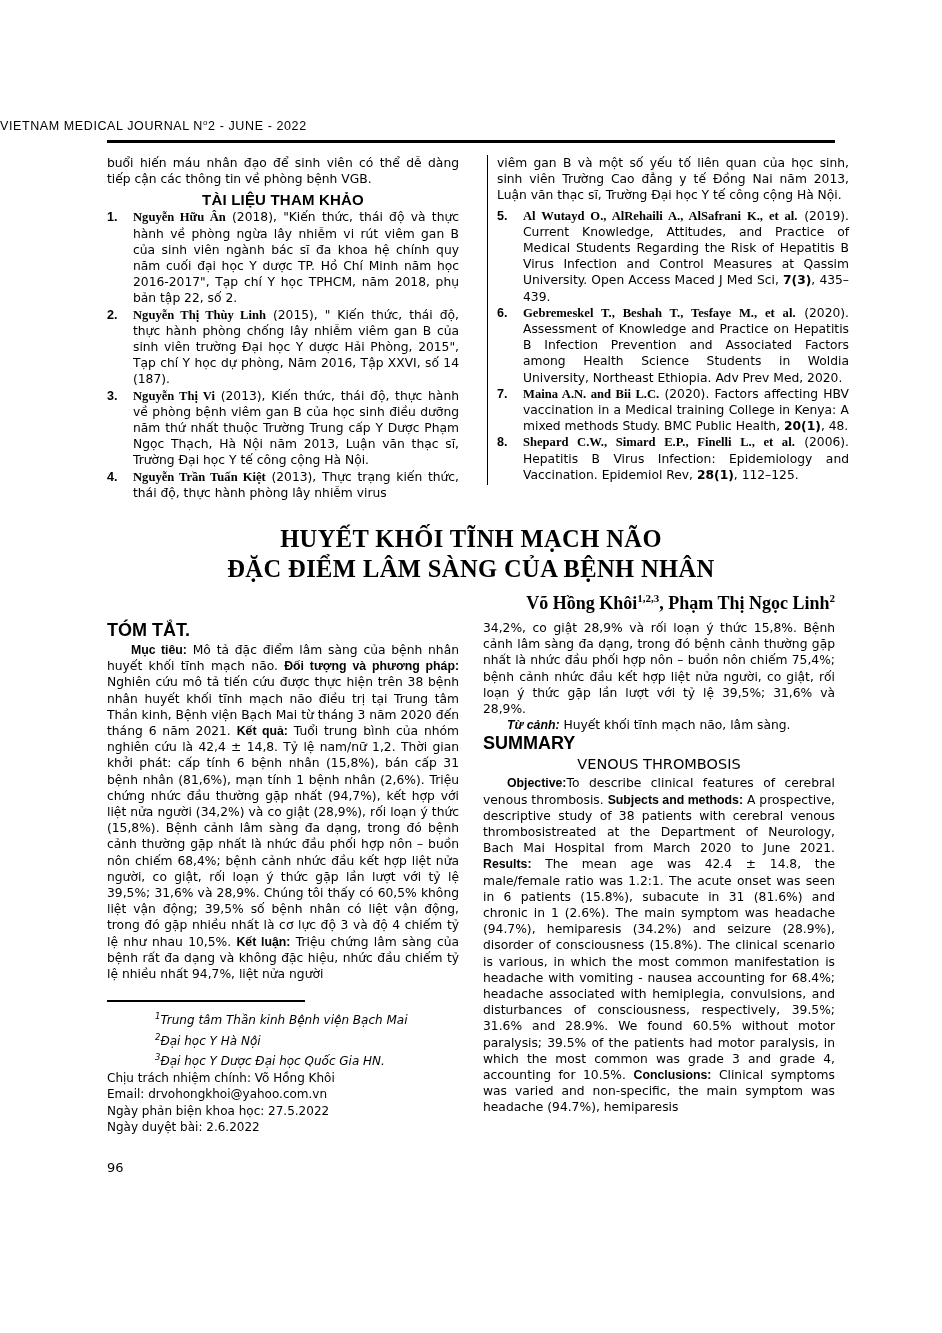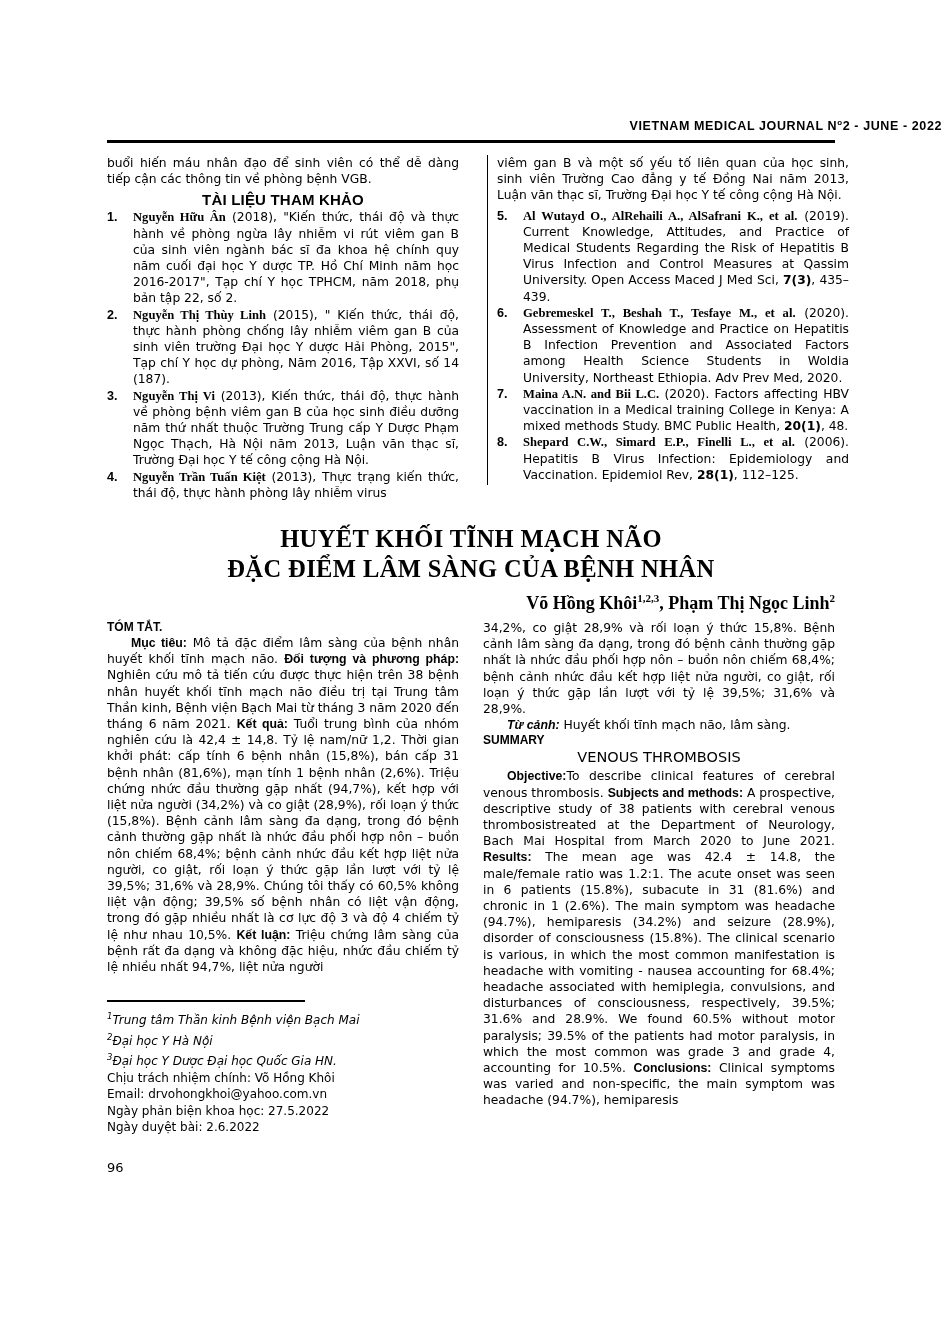"VIETNAM MEDICAL JOURNAL No2 -" .running-head { font-weight: bold -> normal; text-align: right -> left }
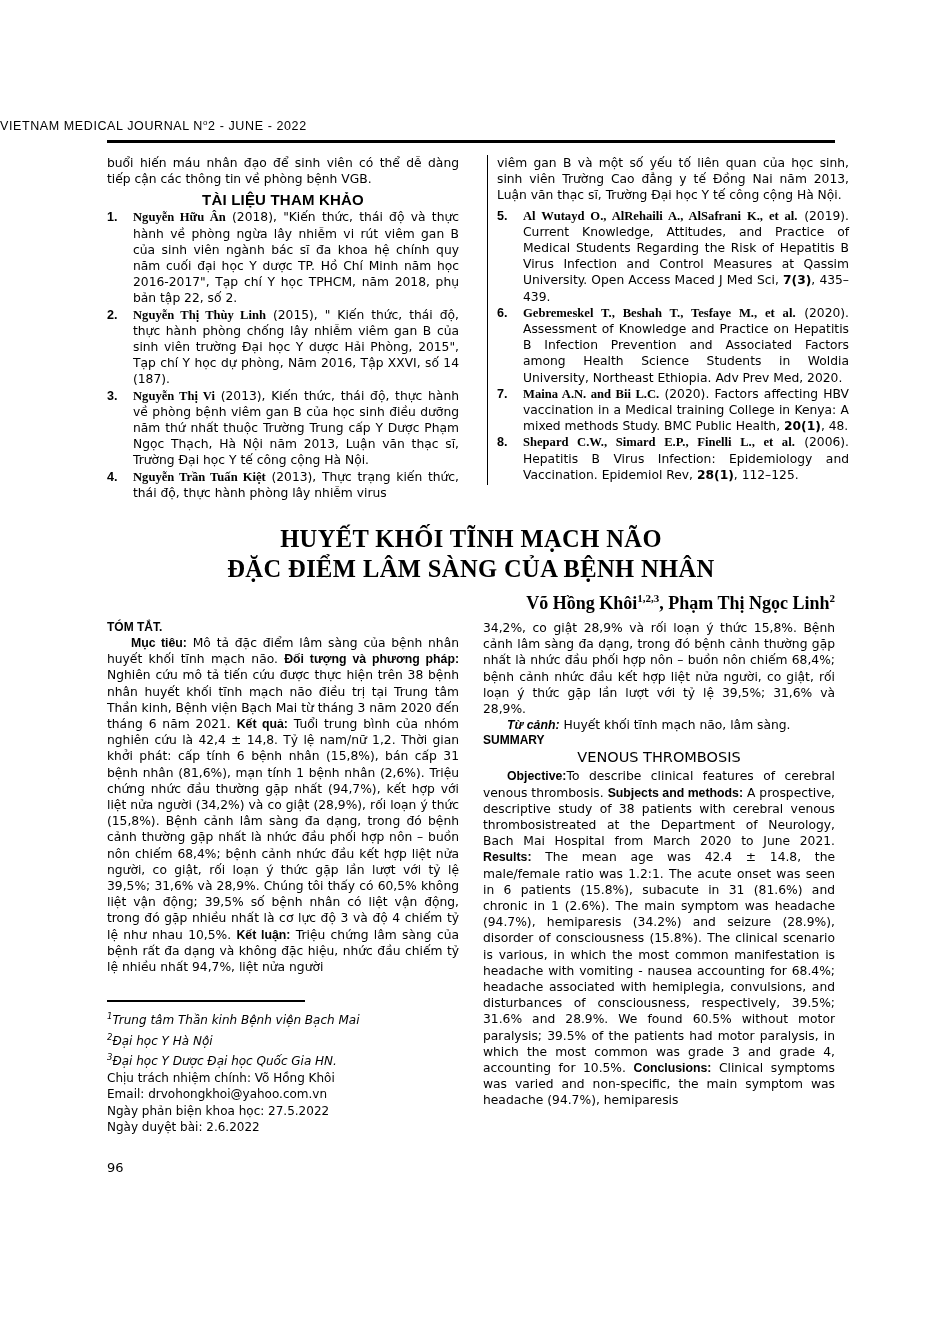"TÓM TẮT." h3.sub-head { font-size: 12px -> 18px }
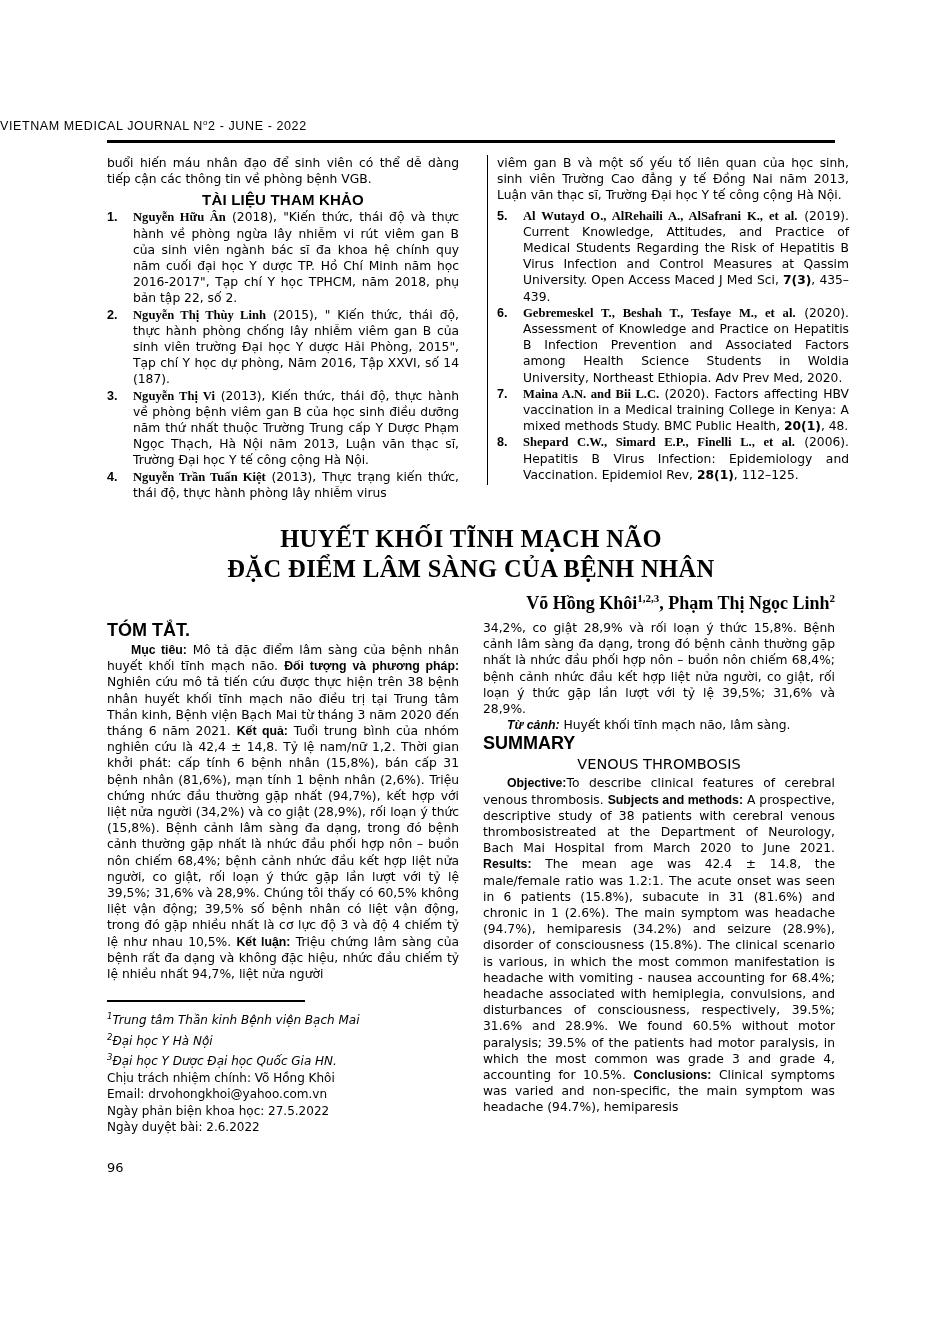"34,2%, co giật 28,9% và" p.body-text { text: 68,4% -> 75,4% }
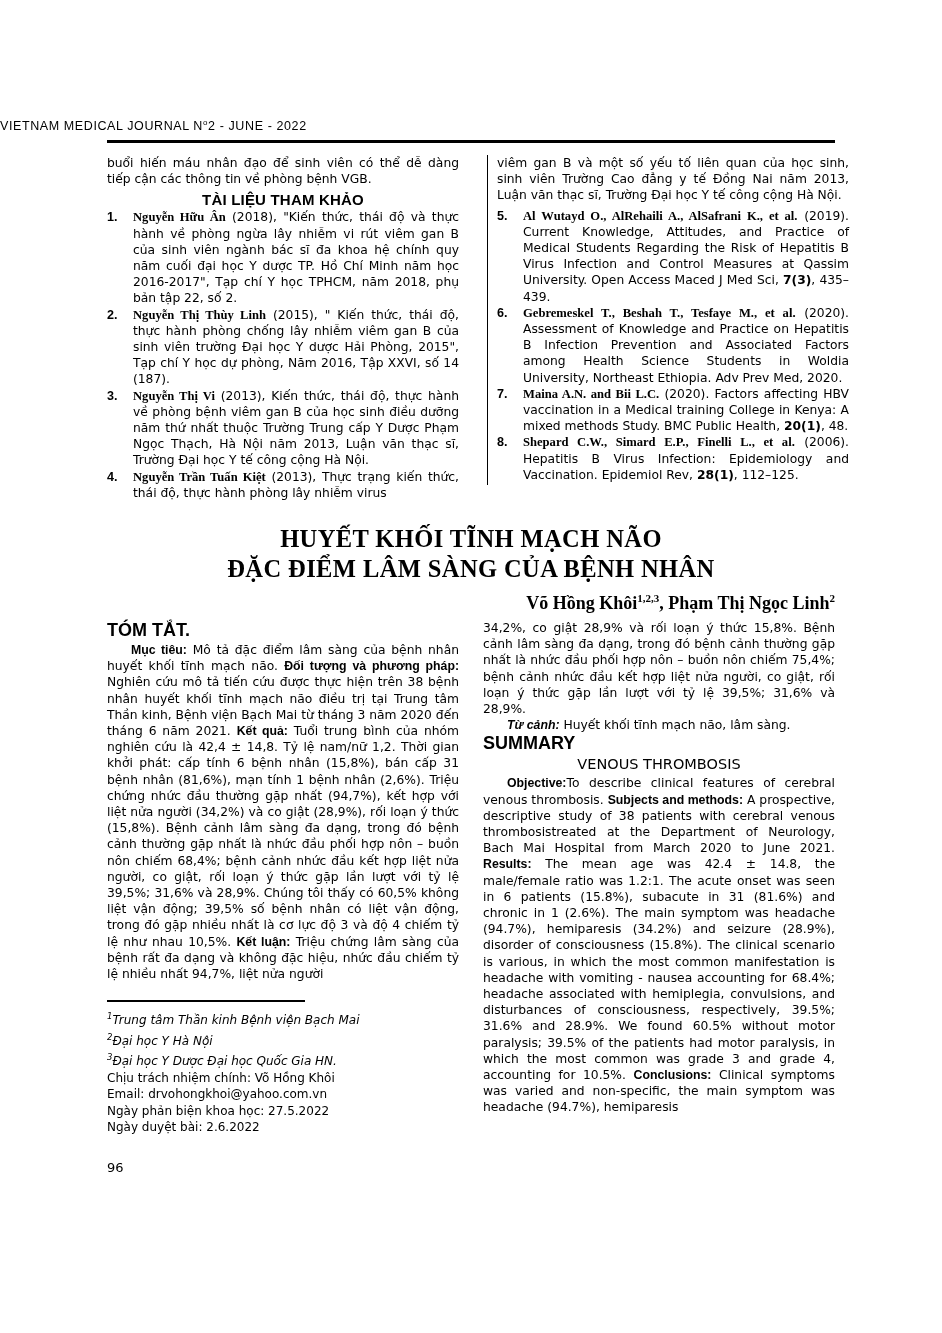"1Trung tâm Thần kinh Bệnh" .footnotes .affil { margin-left: none -> 48px }
